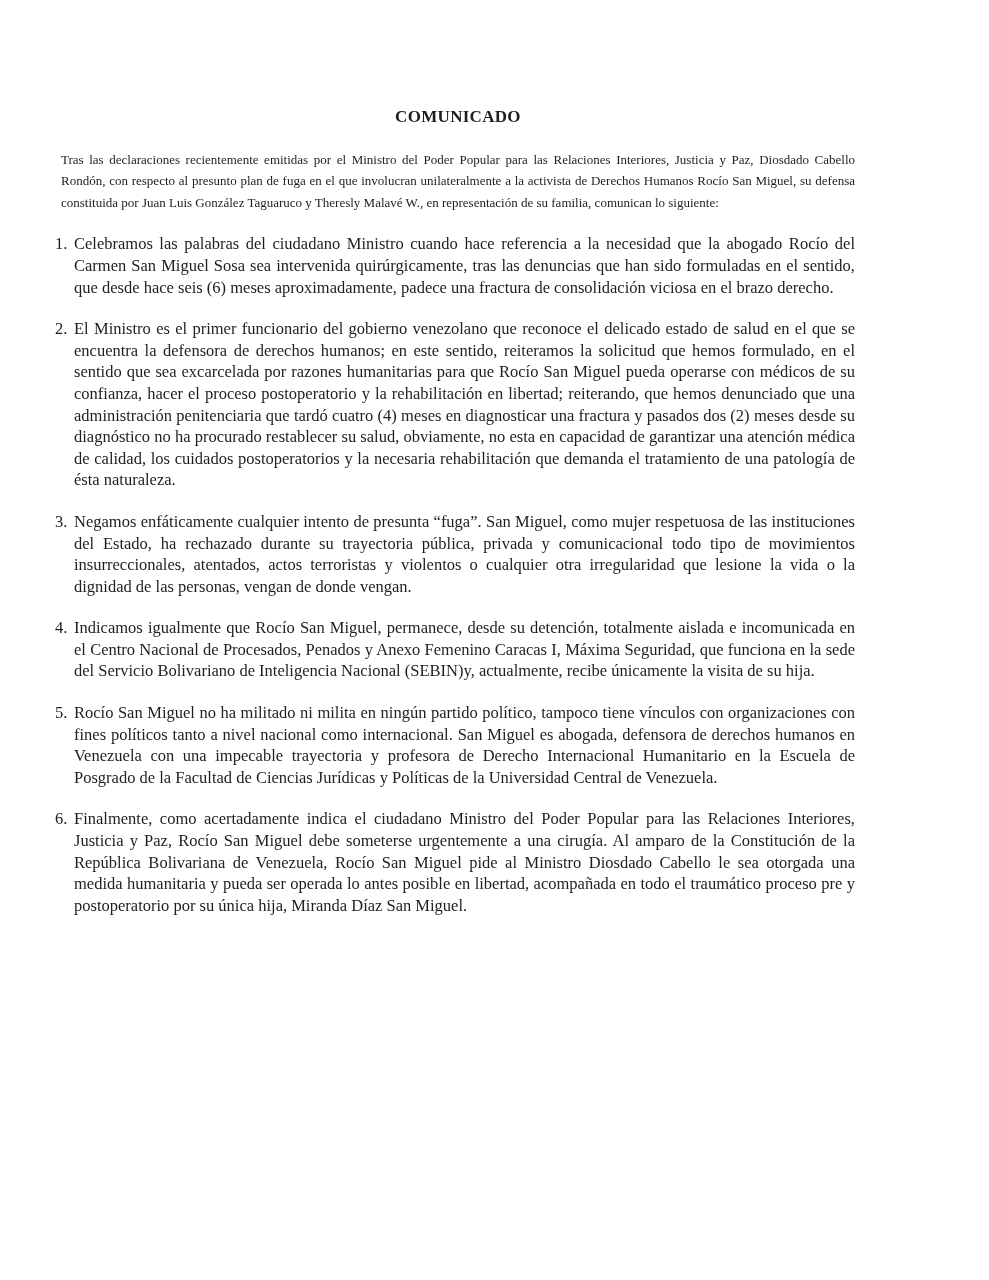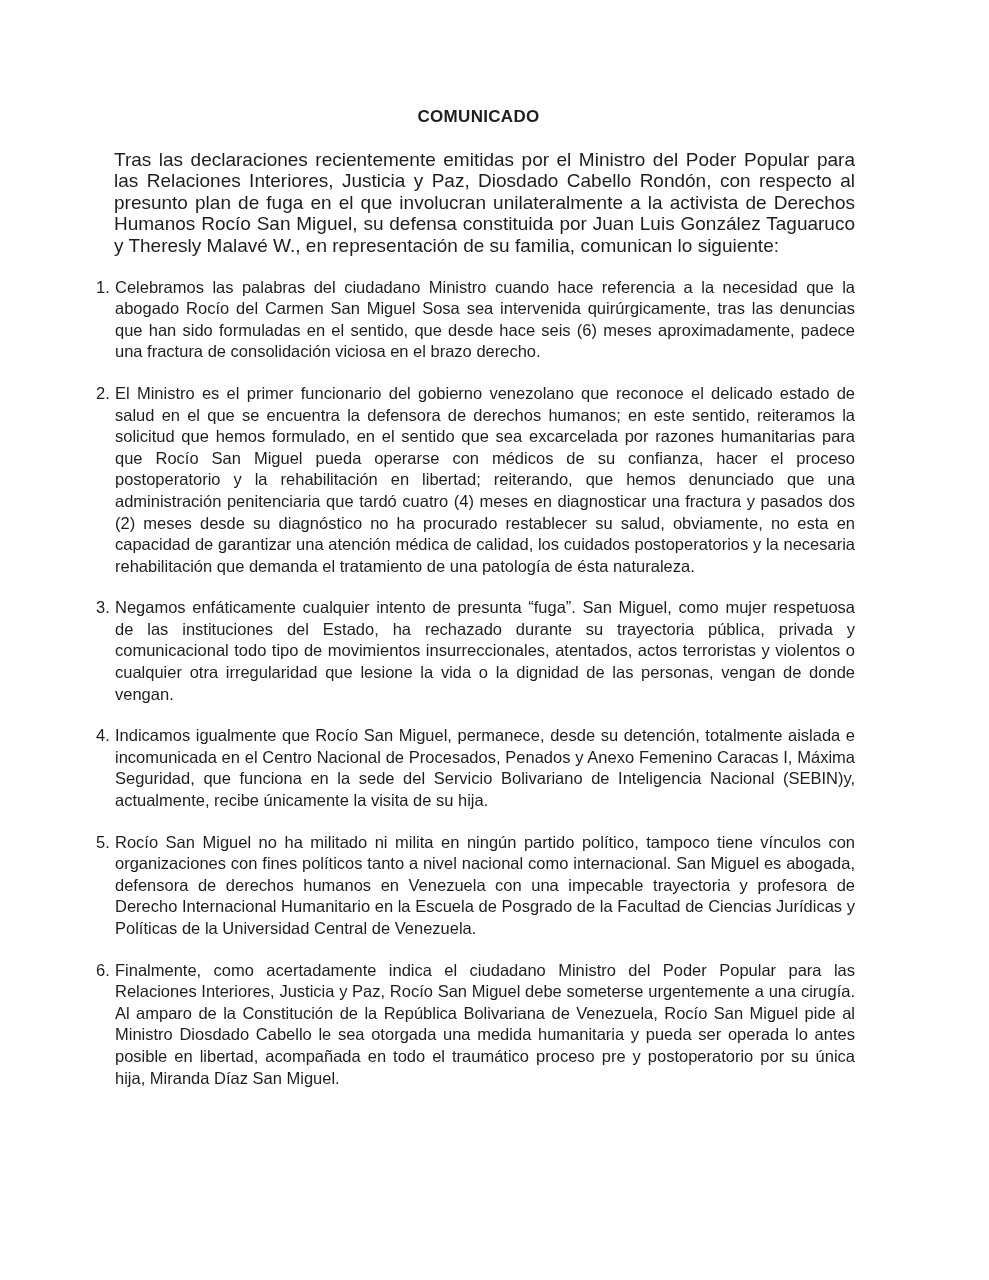"COMUNICADO" .page { font-family: Liberation Sans, sans-serif -> Liberation Serif, serif; padding: 106px 134px 0 102px -> 106px 134px 0 61px }
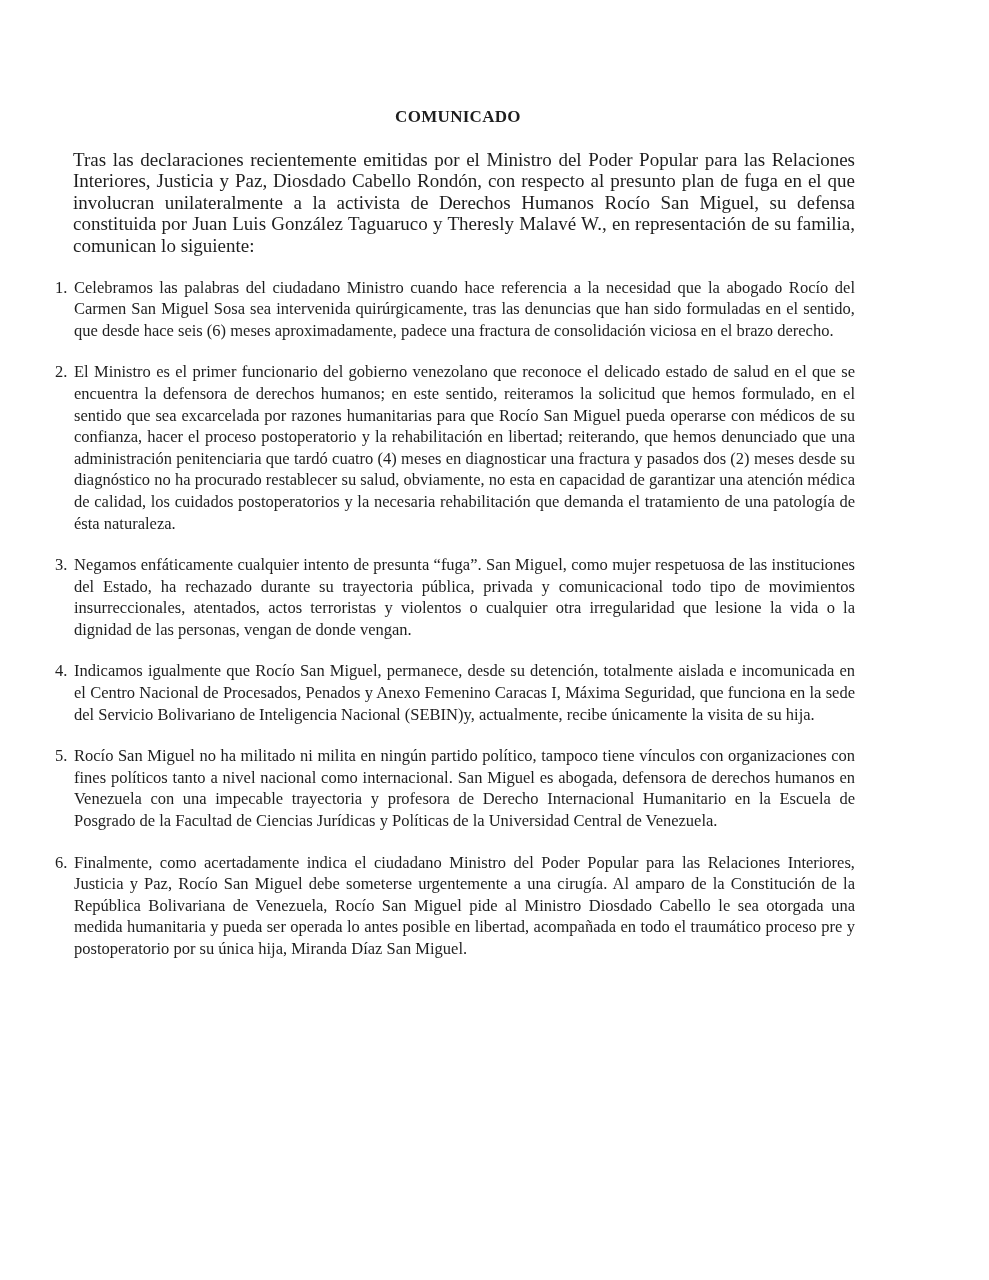"Tras las declaraciones recientemente" .intro { font-size: 19px -> 13px; margin: 0 0 20px 12px -> 0 0 20px 0 }
